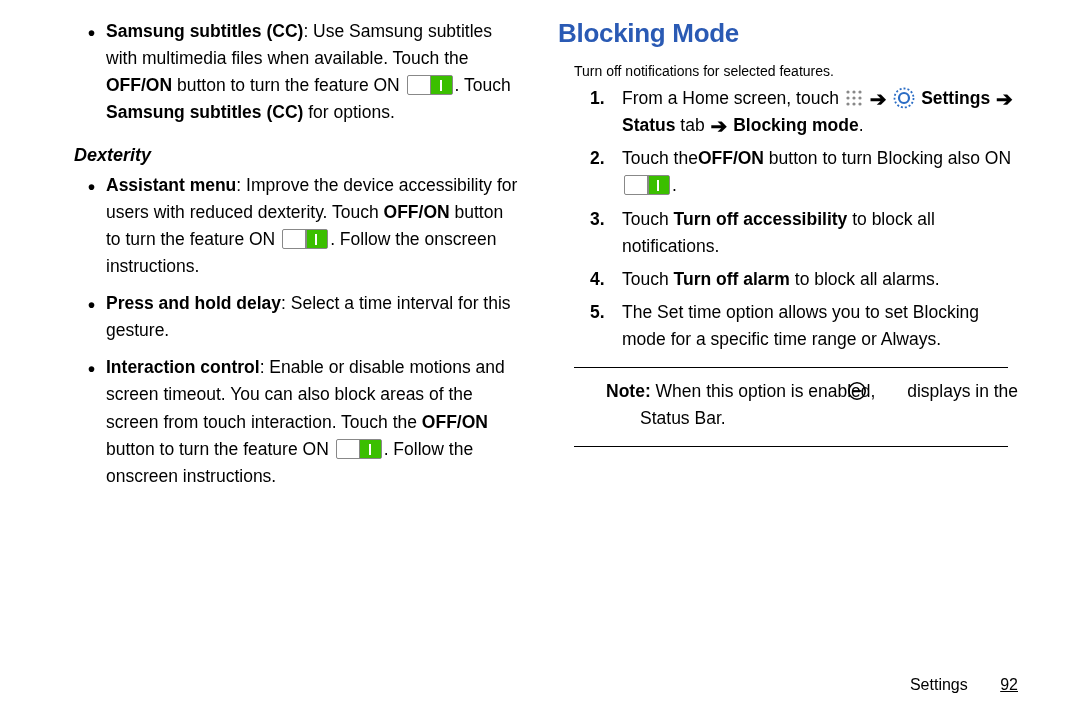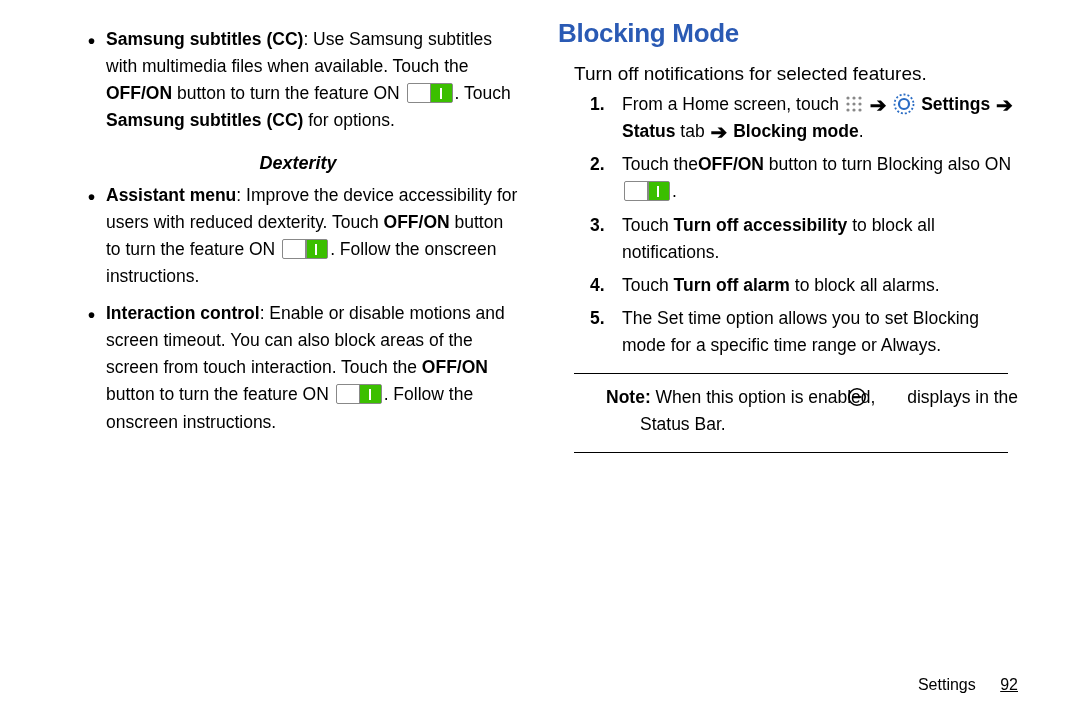"Samsung subtitles (CC): Use Samsung" .bullet-list { margin: 8px 0 0 32px -> 0 0 0 32px }
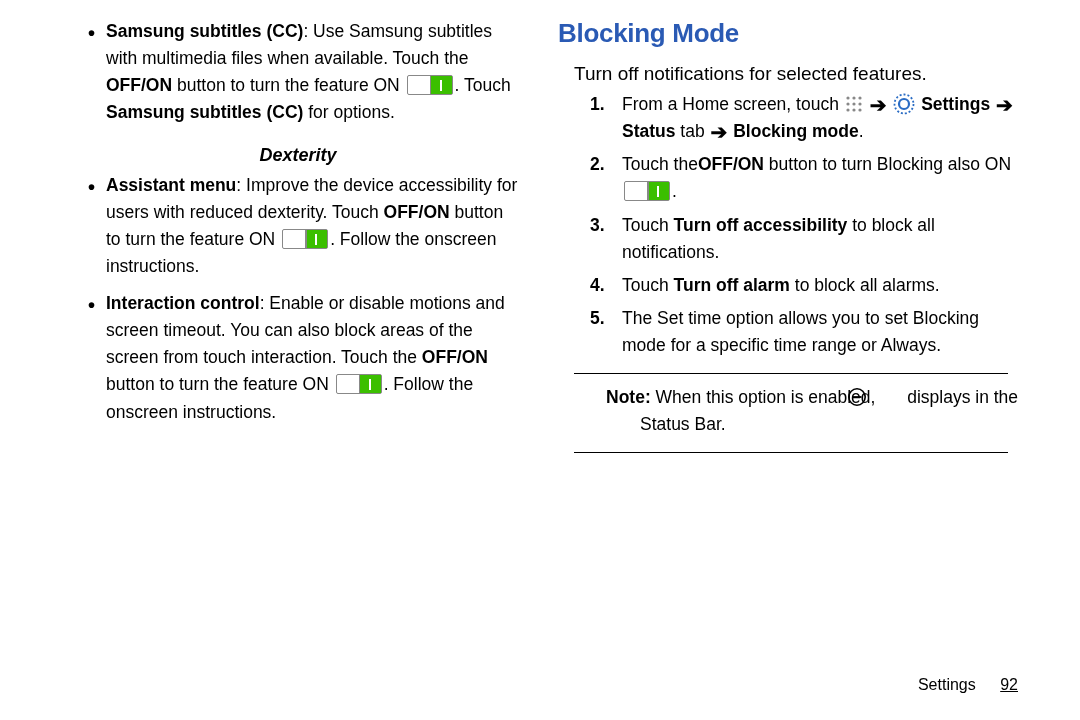"Turn off notifications for selected" .intro { font-size: 19px -> 14px }
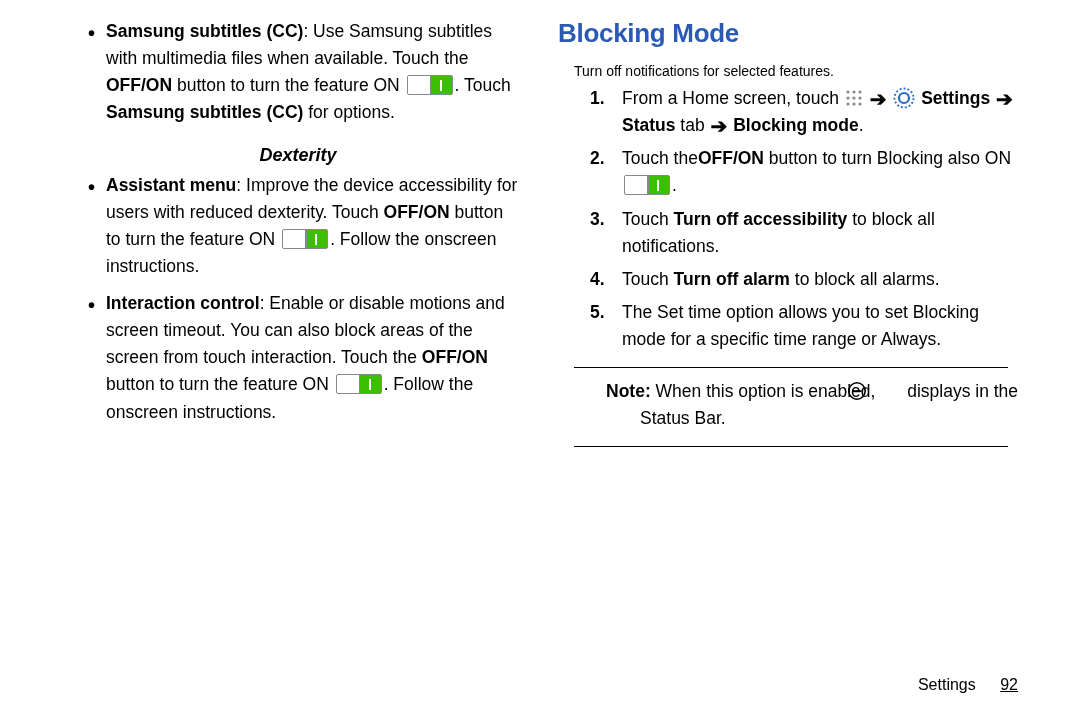"Dexterity" .sub-h { text-align: center -> none }
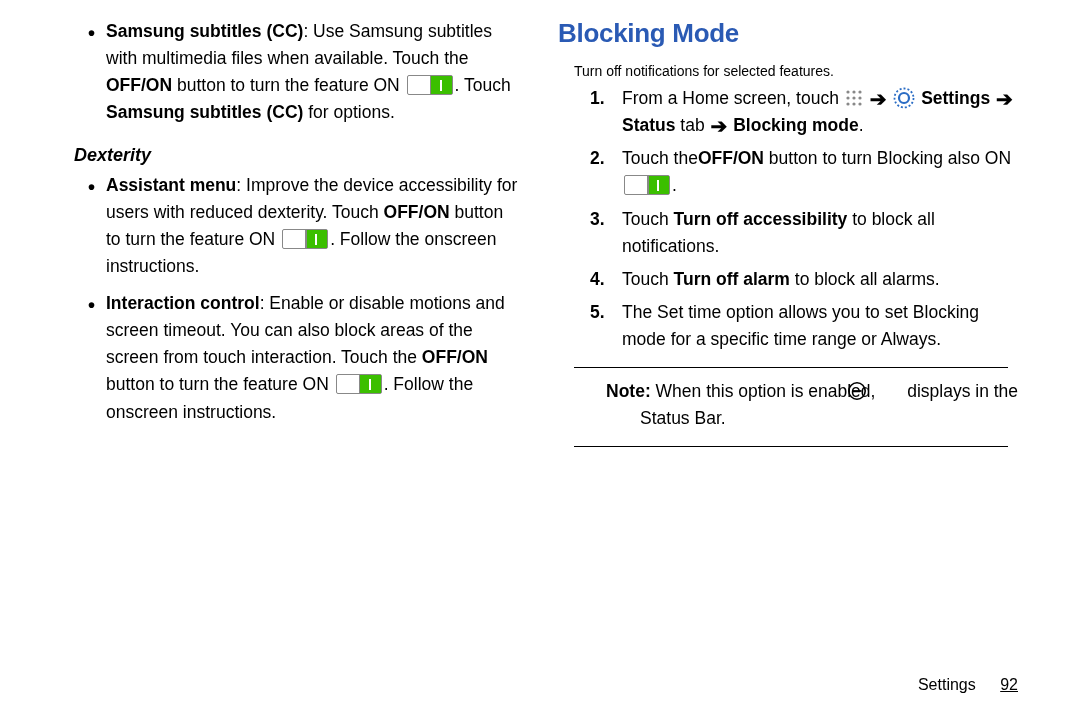"Press and hold delay: Select" li { html: none -> <li> <b>Press and hold delay</b><span>: Select a time interval for this gesture.</span> </li> }
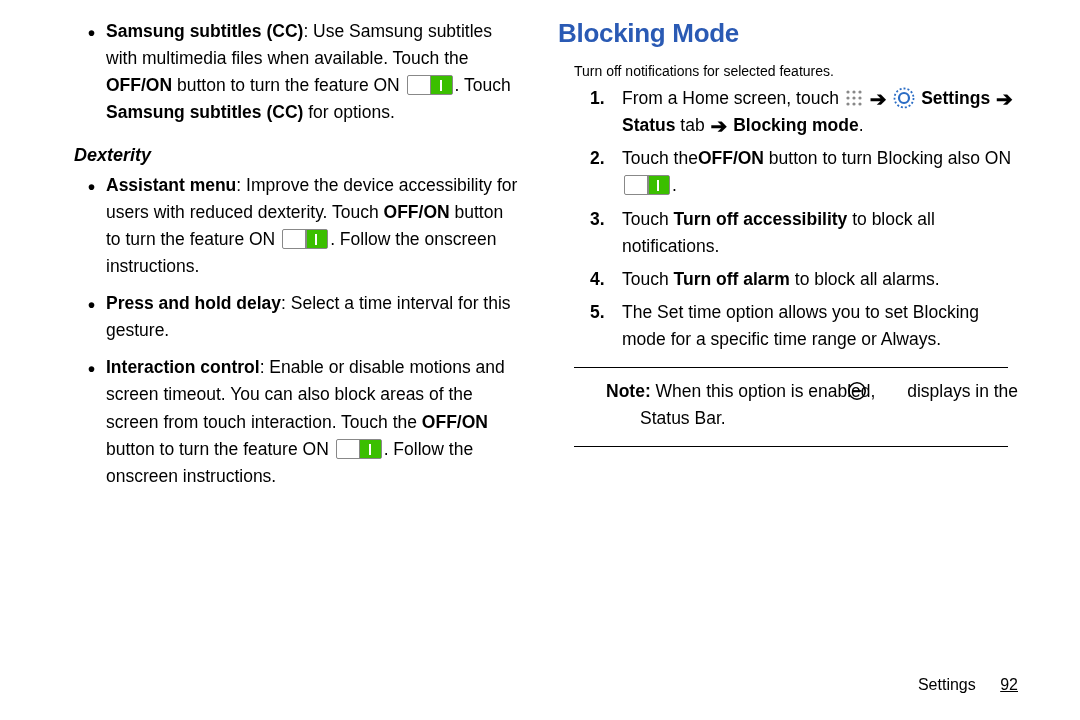"92" .footer .pg { margin-left: 20px -> 28px }
